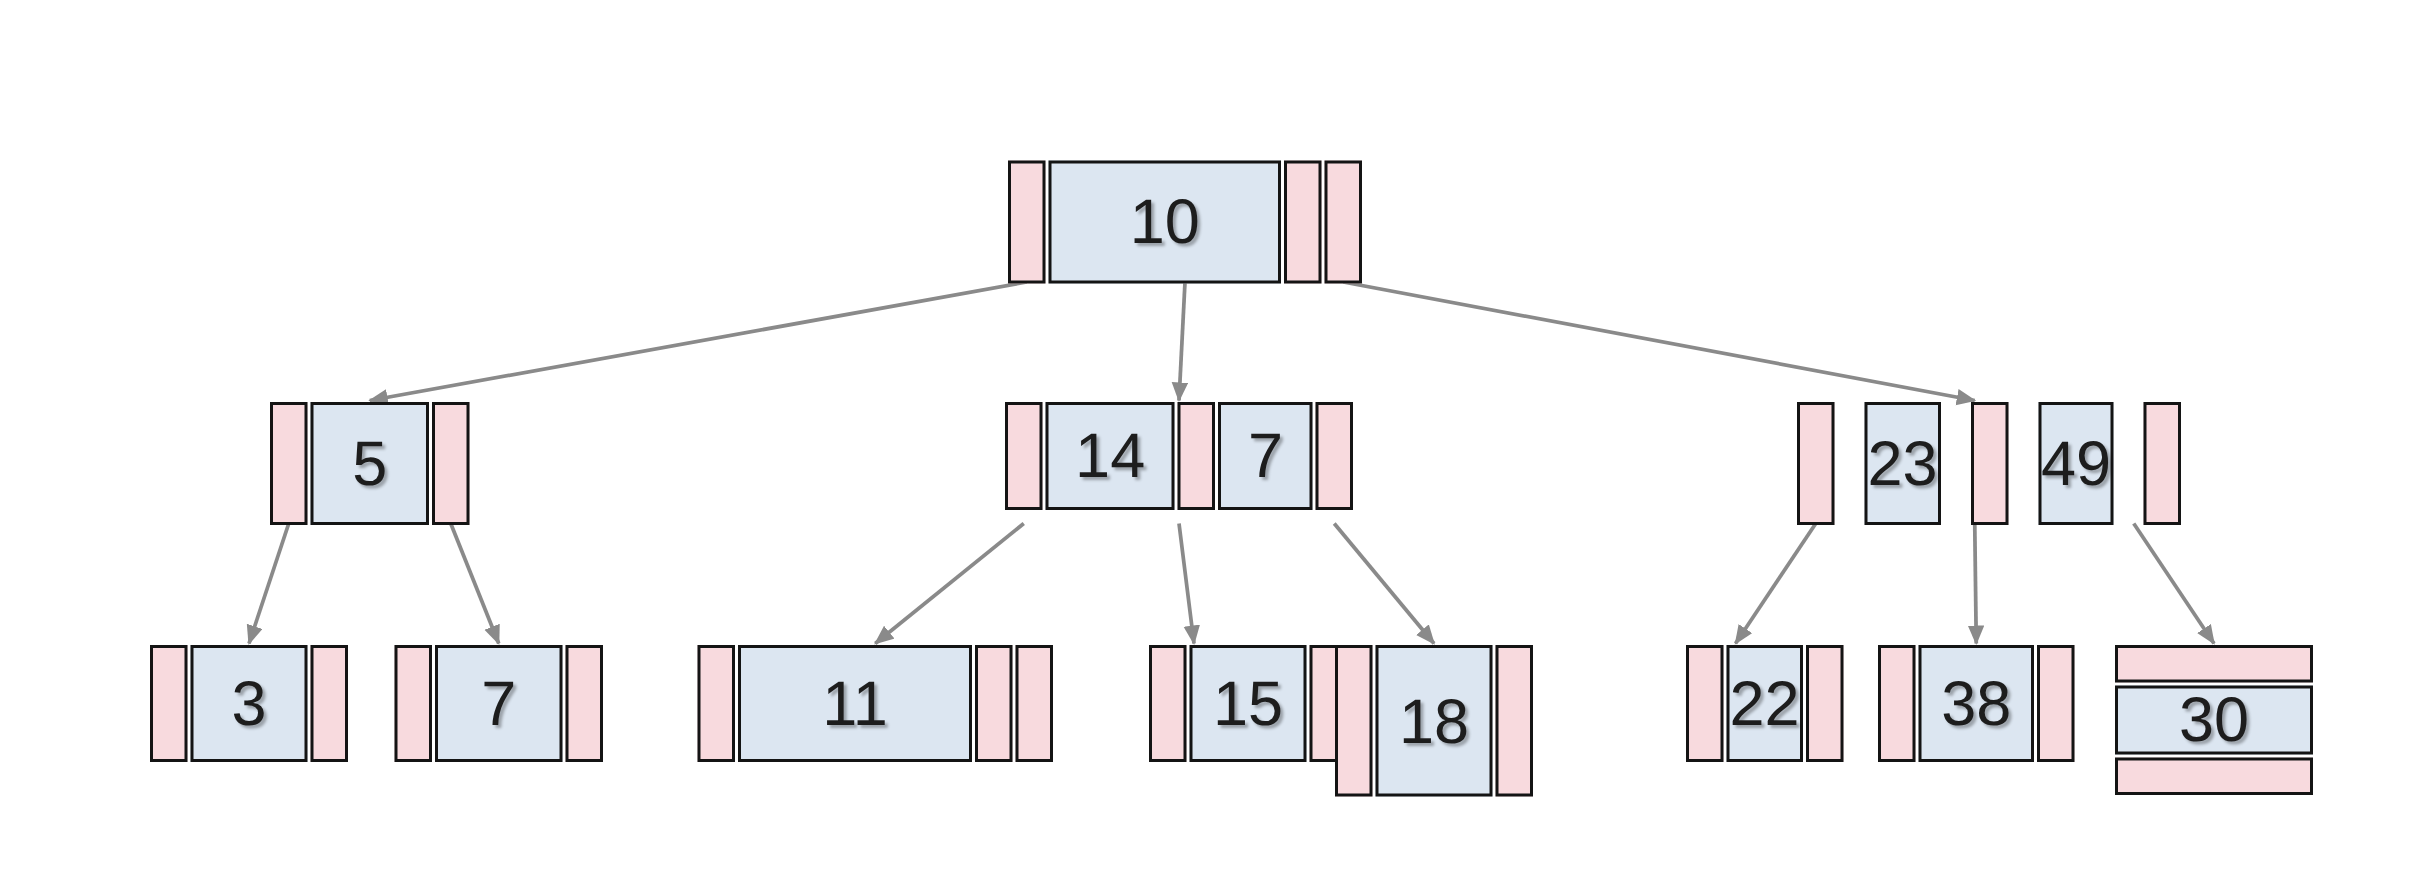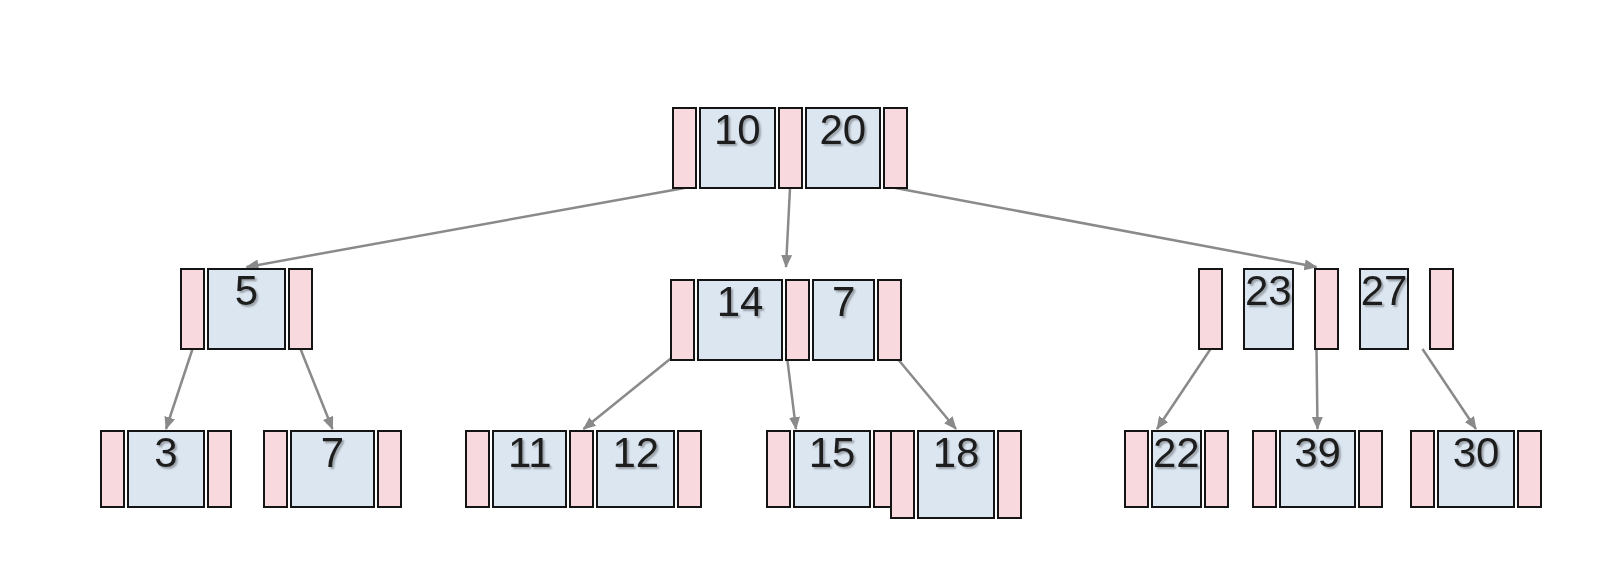"10" .key-cell { align-items: flex-start -> center }
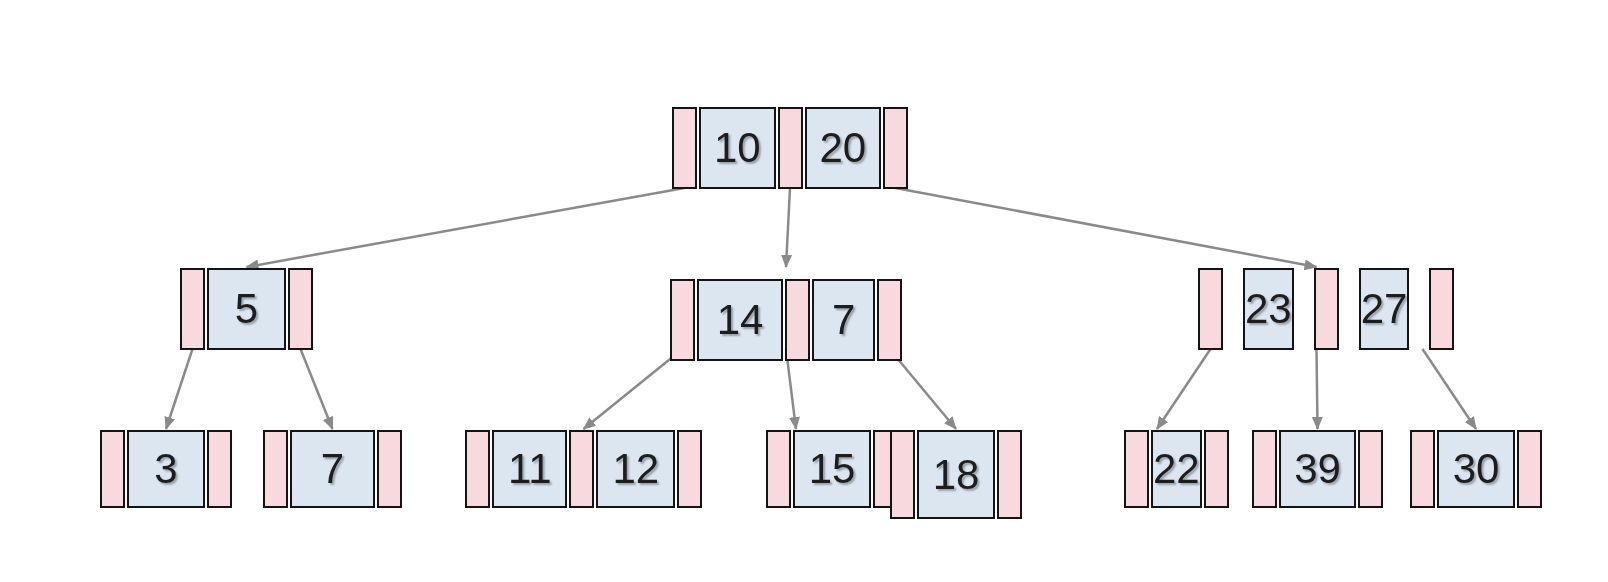"20" div.cell { html: <div> <span>20</span> </div> -> none }
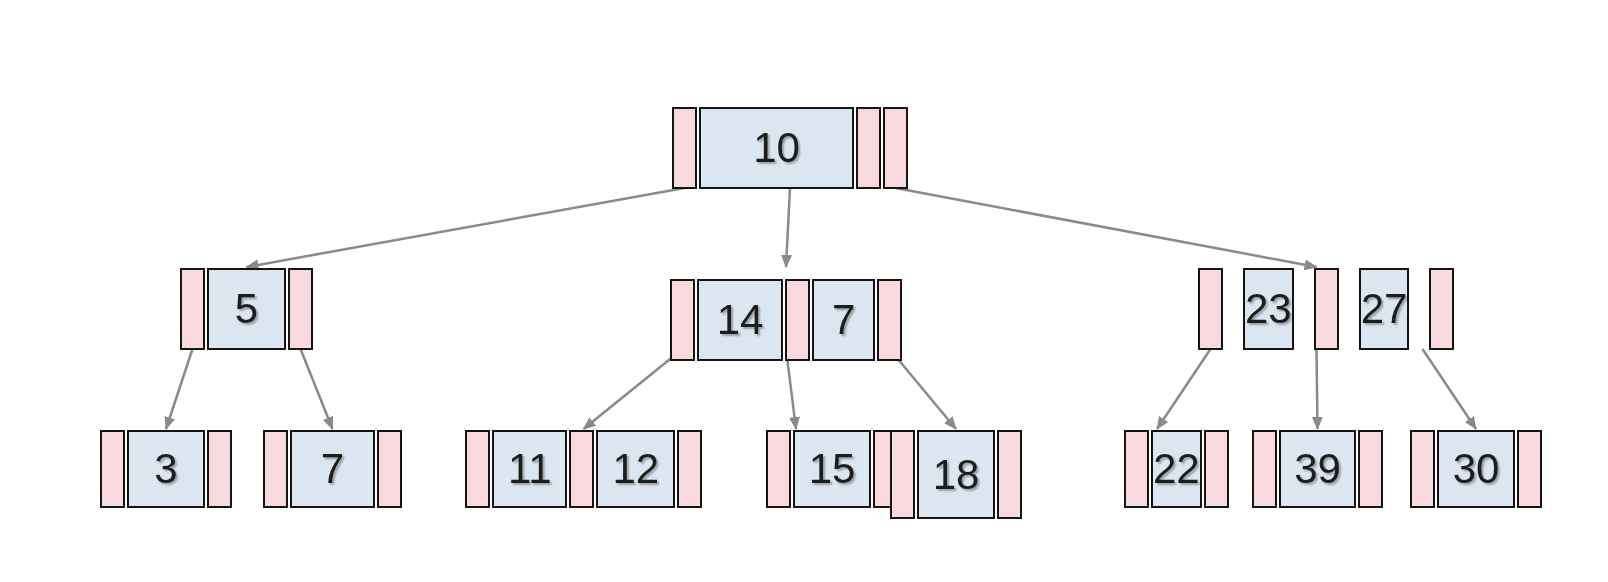"14" div.btree-node { height: 82px -> 72px; top: 279px -> 268px }
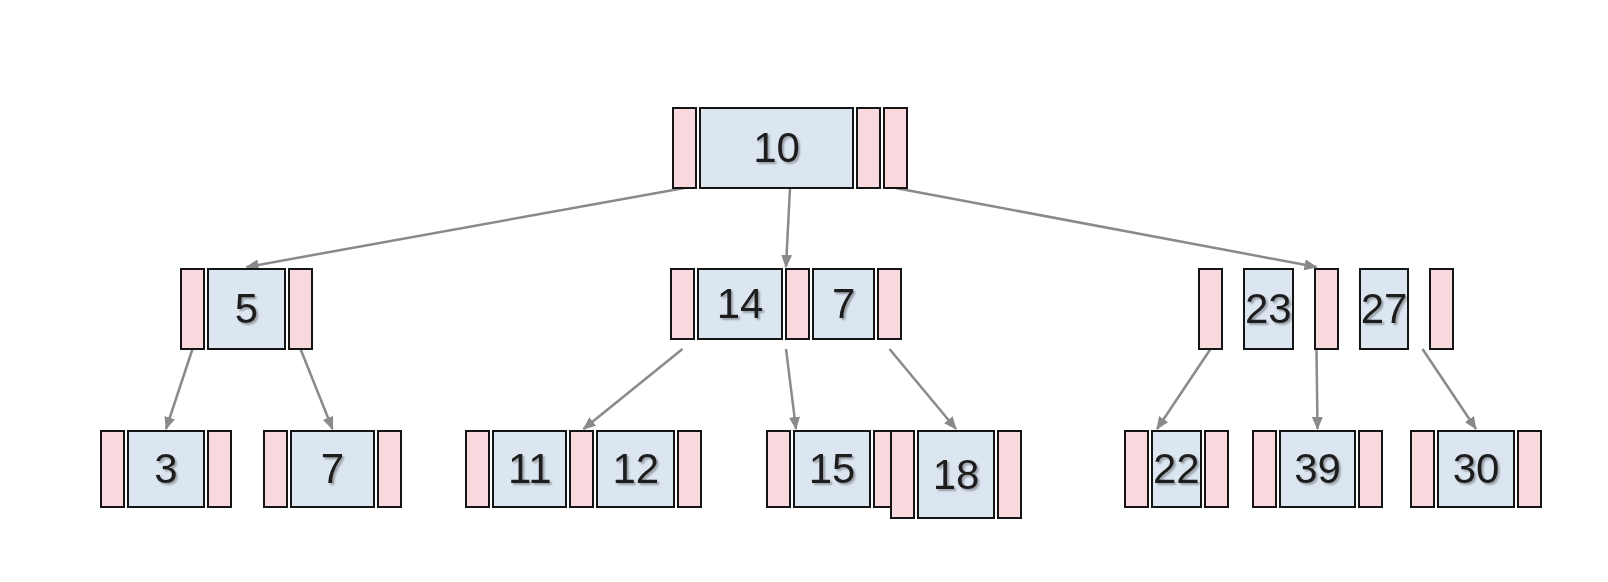"27" span.key-value { text: 27 -> 49 }
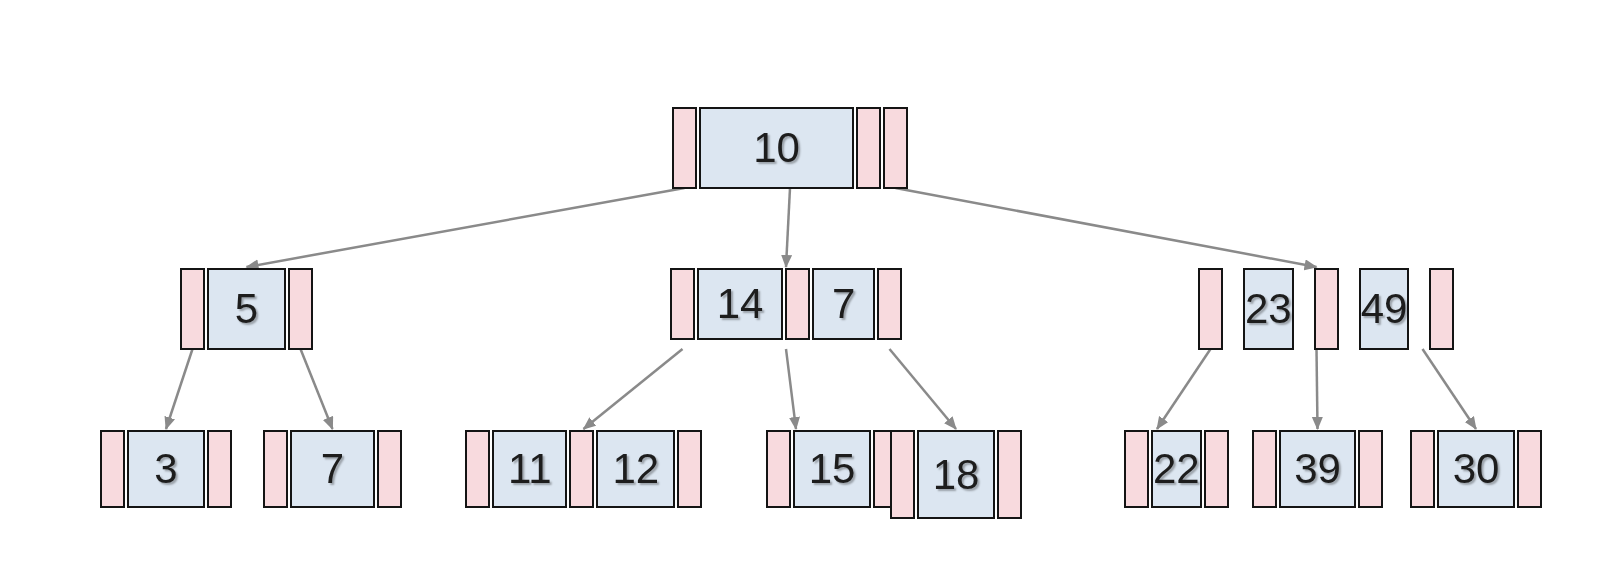"12" div.cell { html: <div> <span>12</span> </div> -> none }
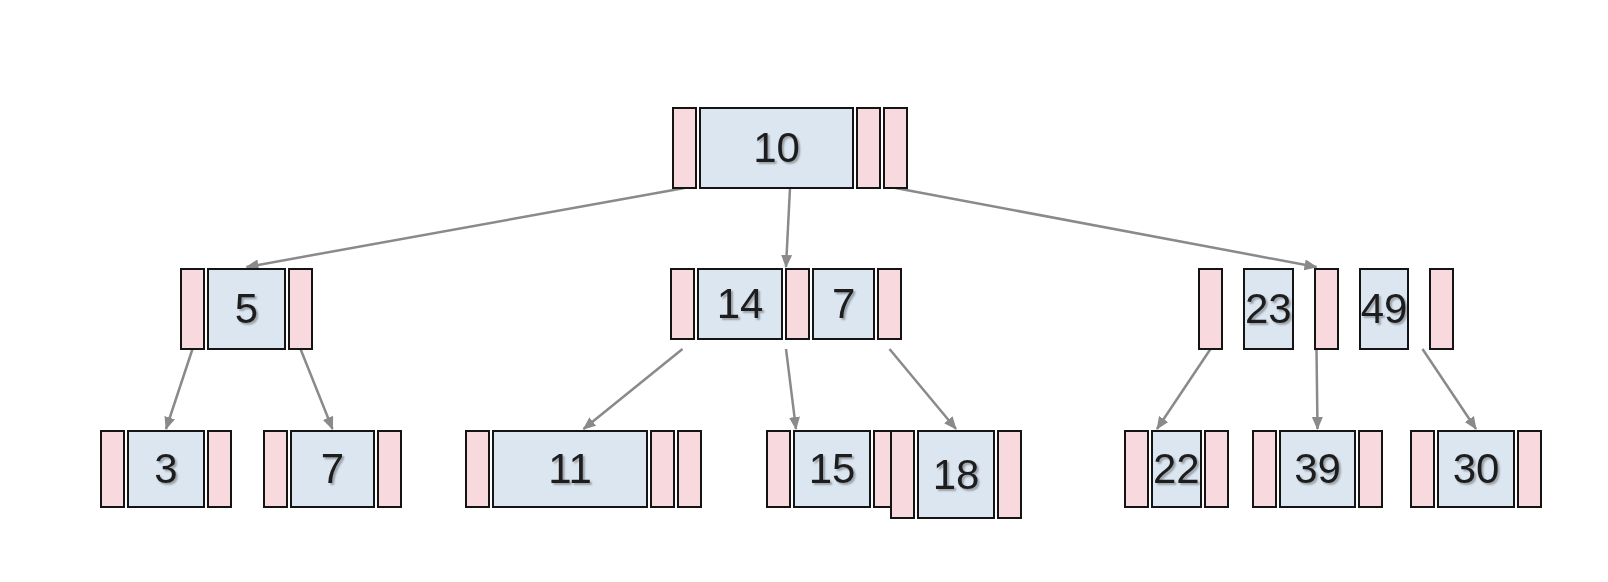"18" div.btree-node { height: 89px -> 101px }
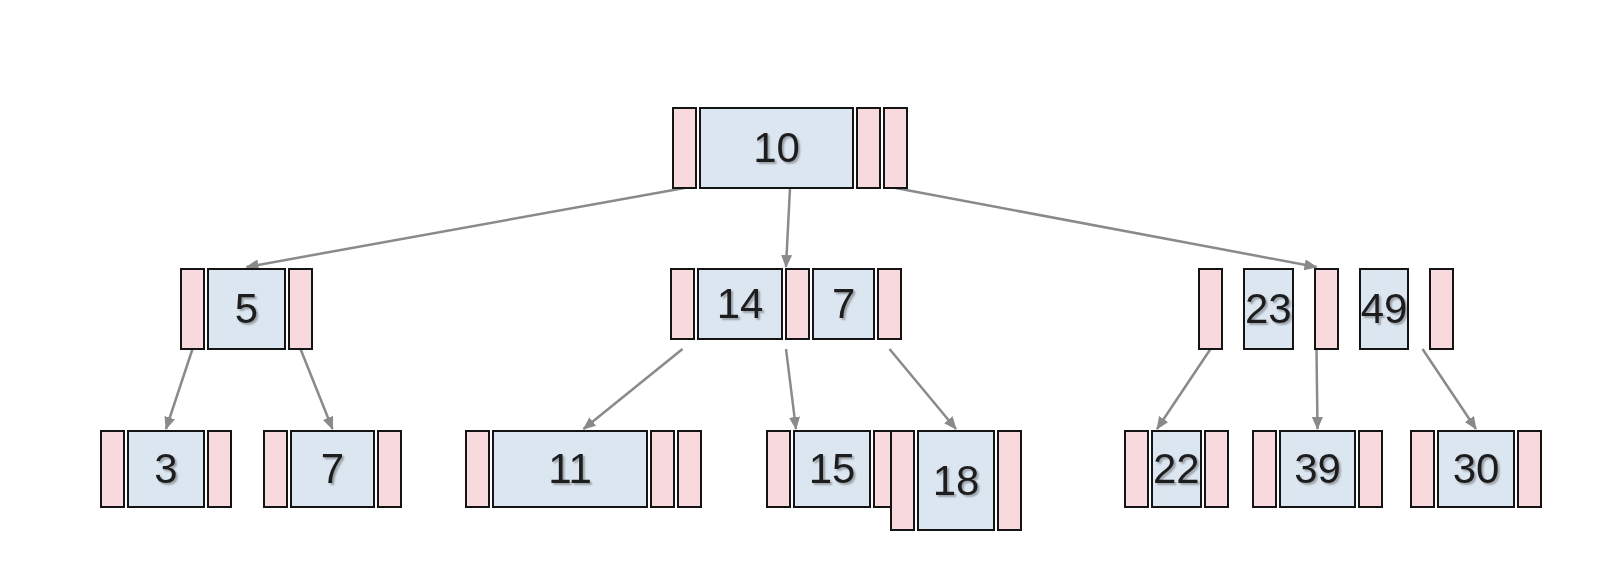"39" span.key-value { text: 39 -> 38 }
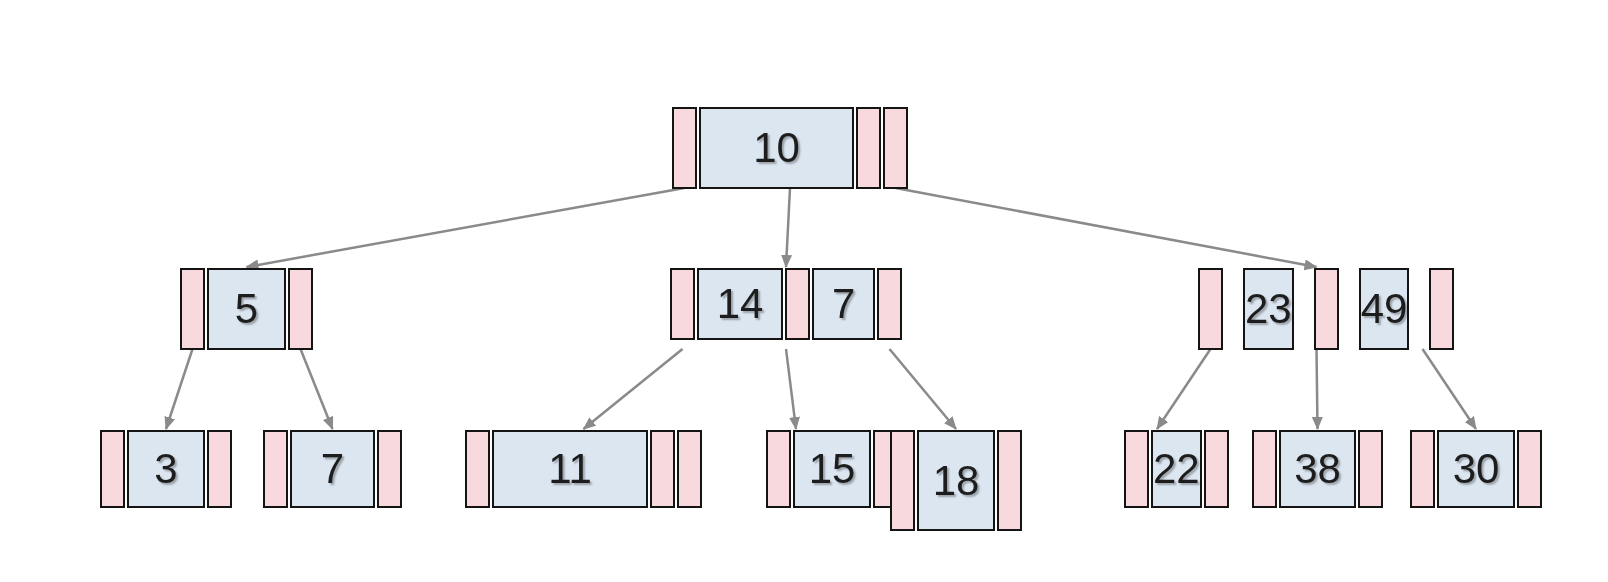"30" div.btree-node { flex-direction: none -> column }
